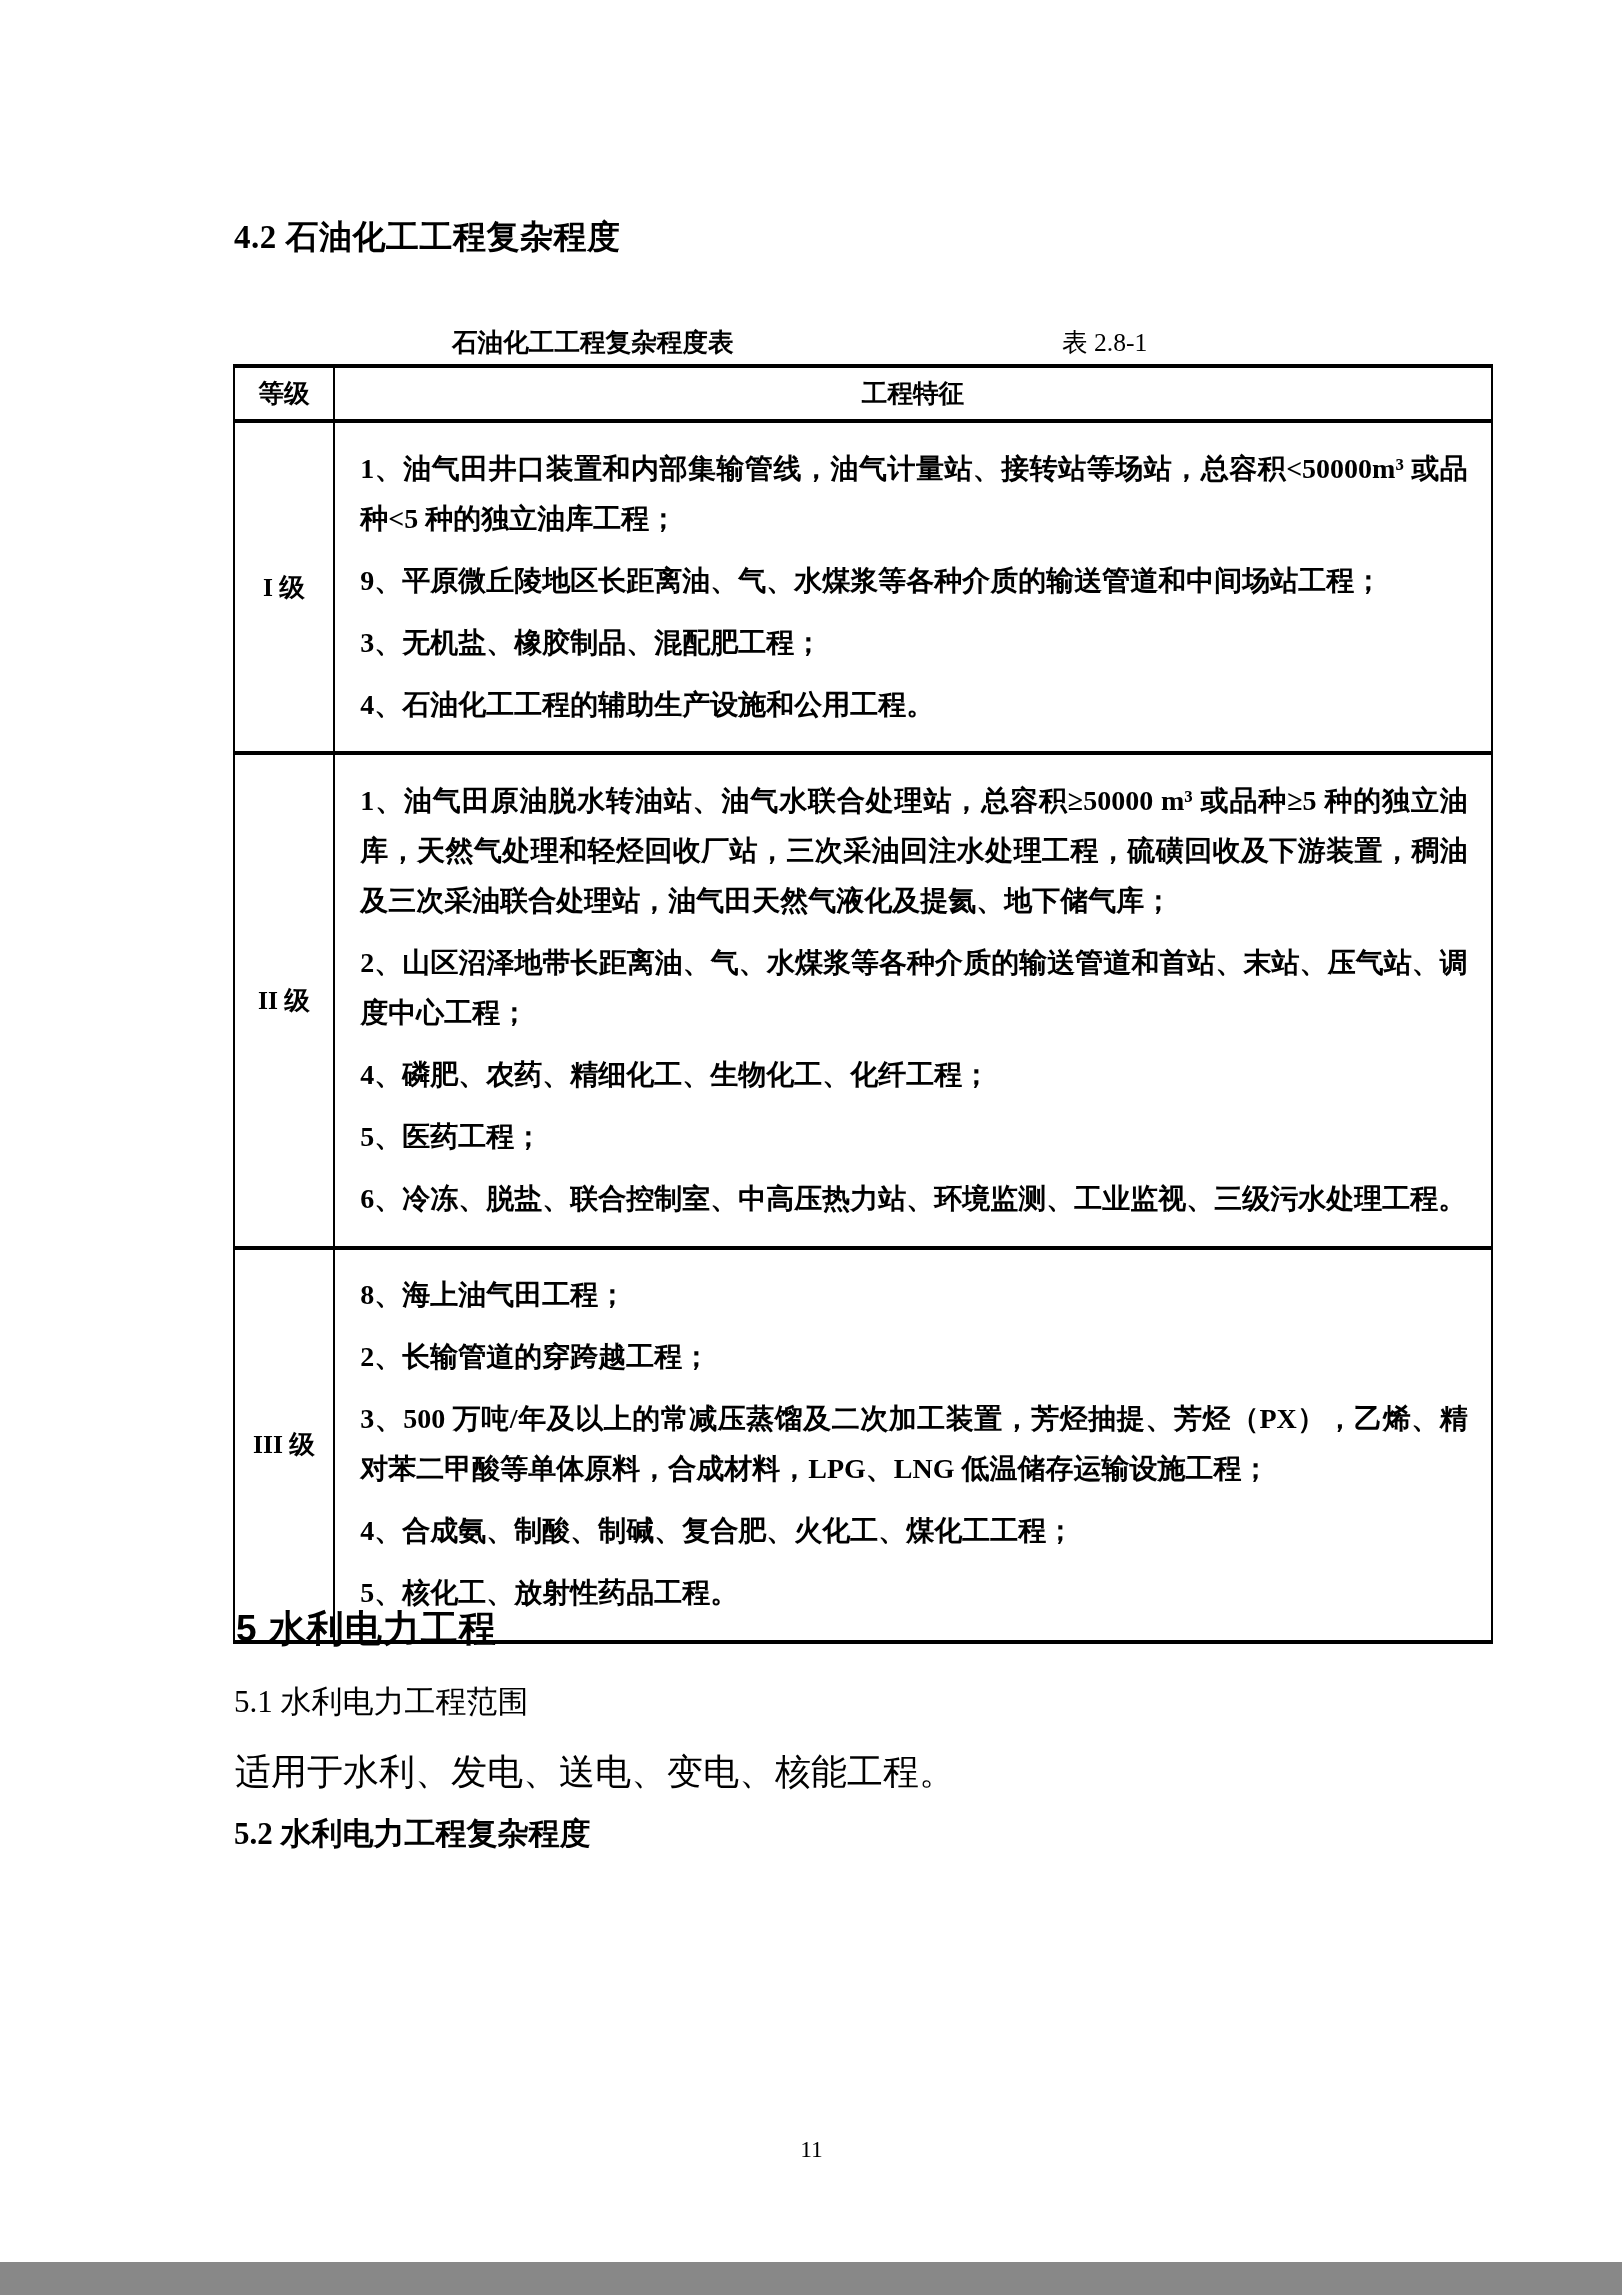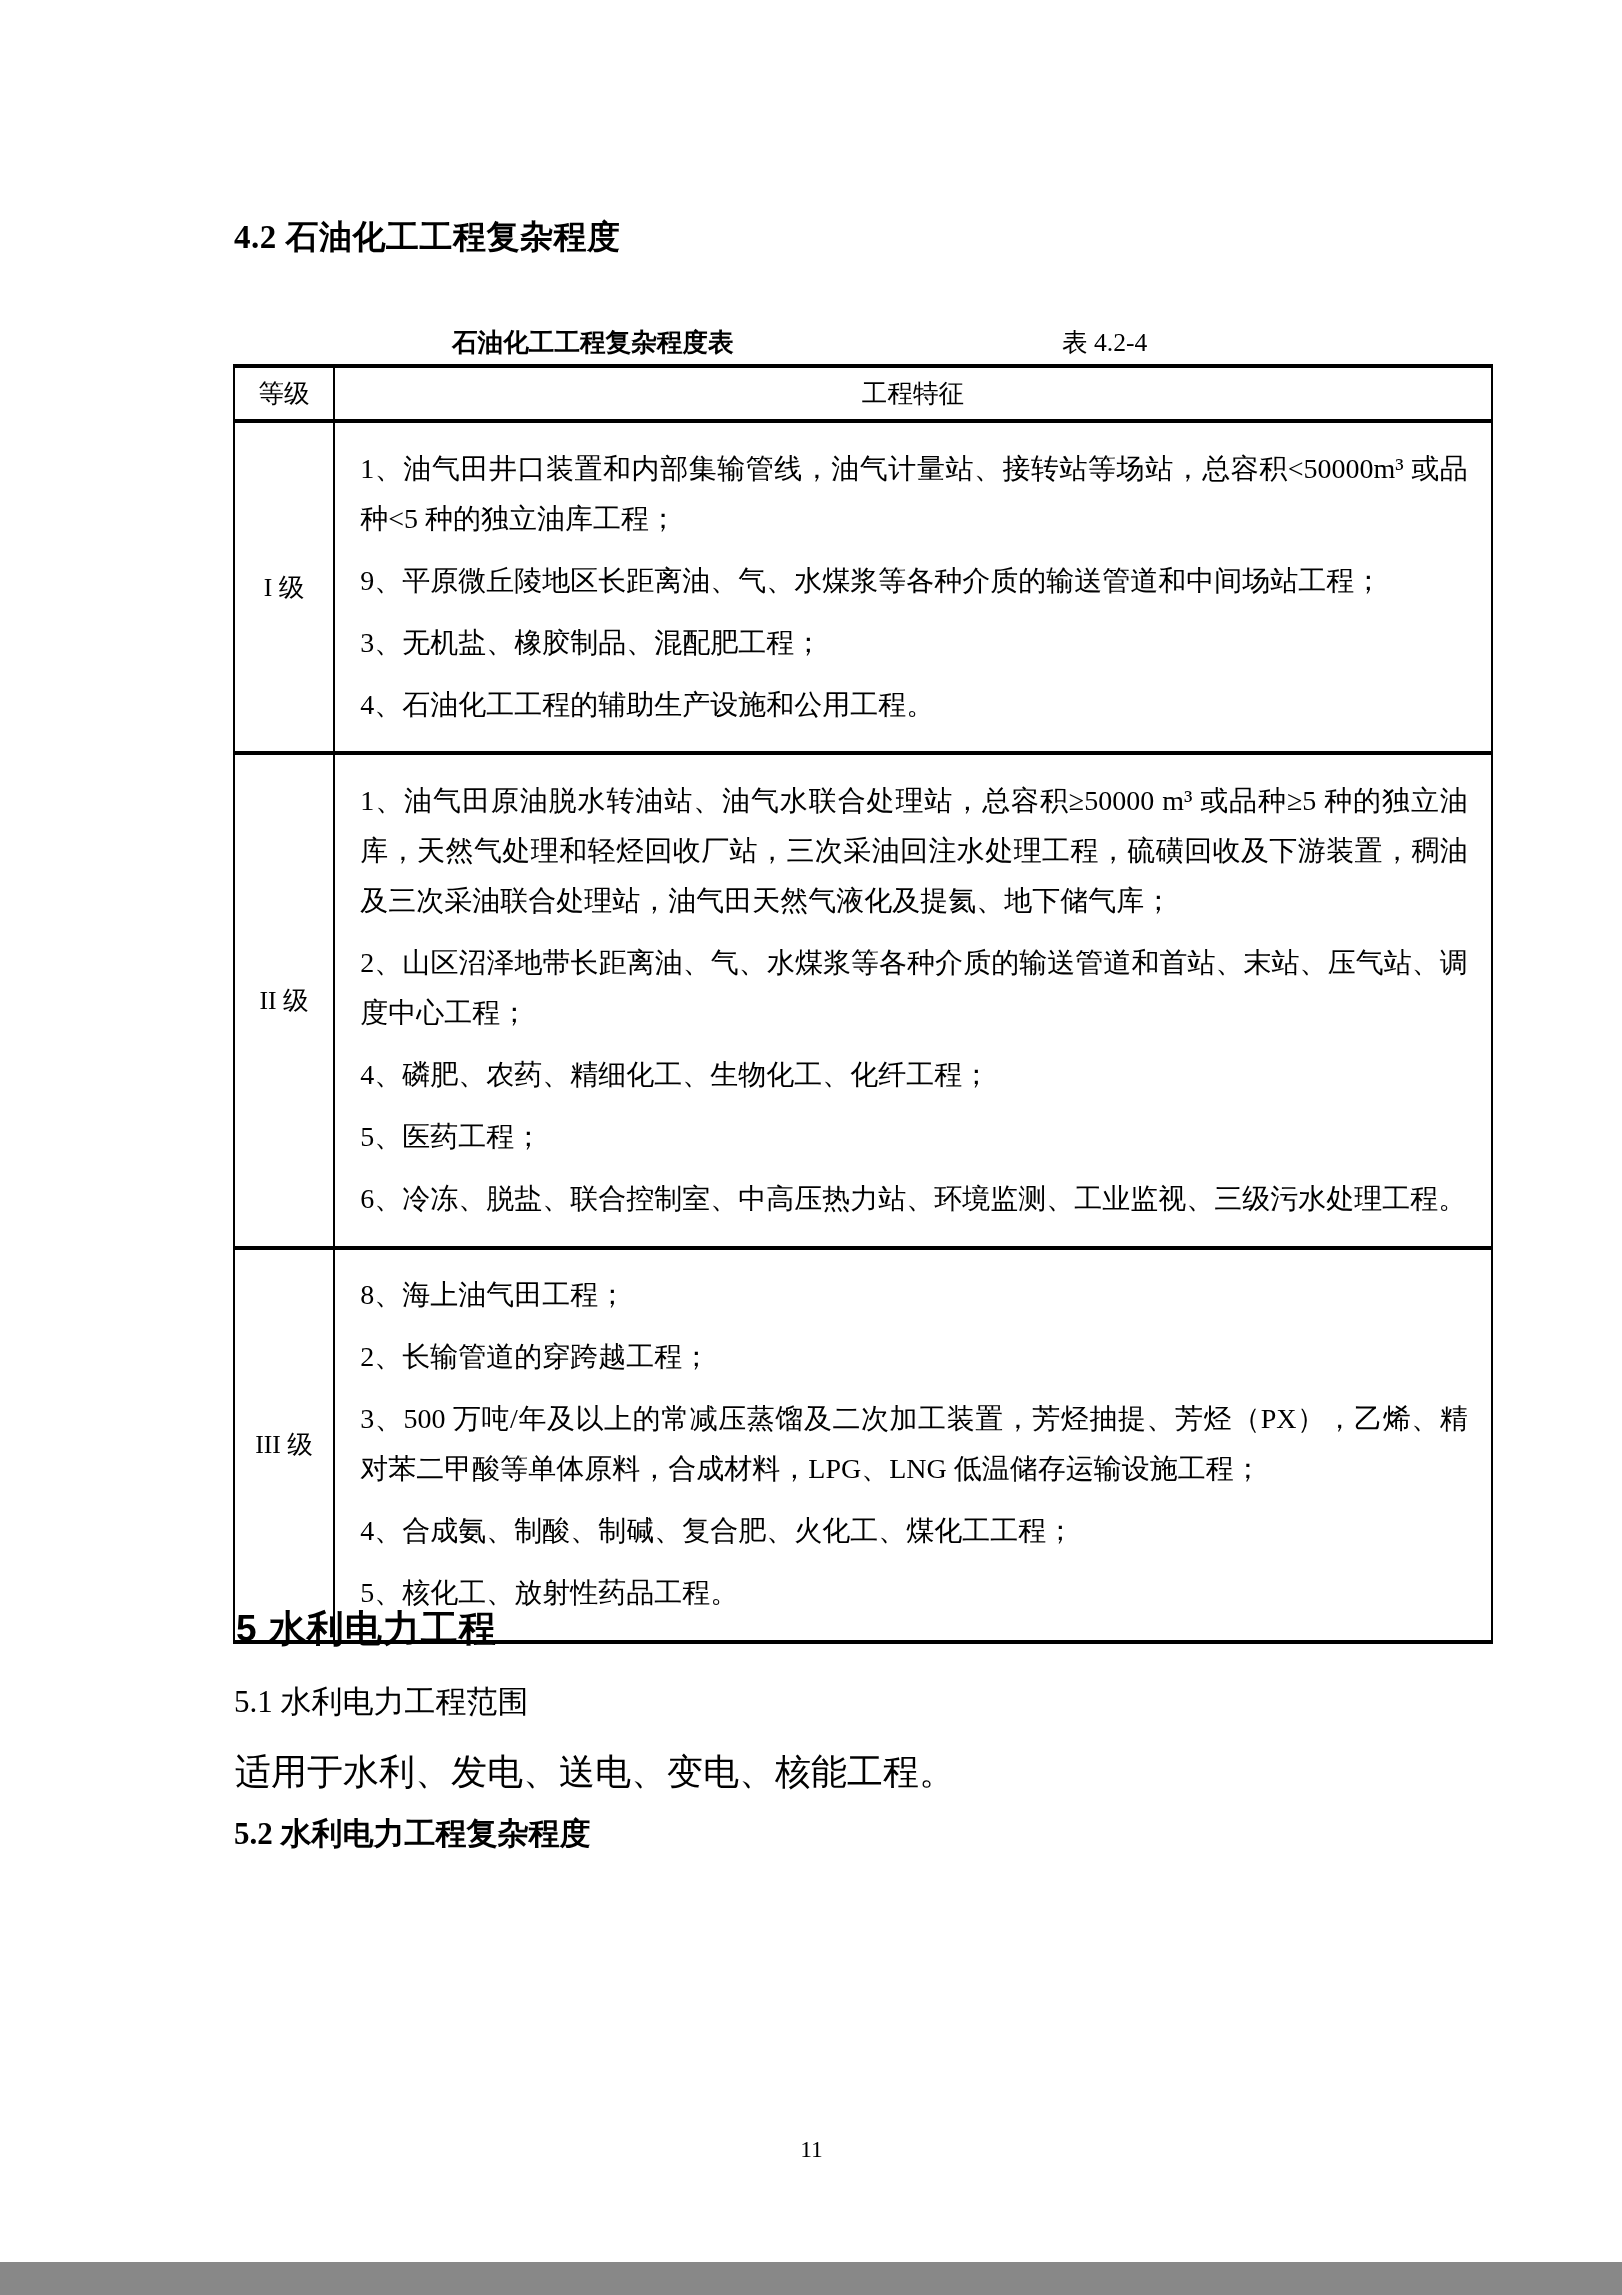"表 4.2-4" span.tbl-label { text: 4.2-4 -> 2.8-1 }
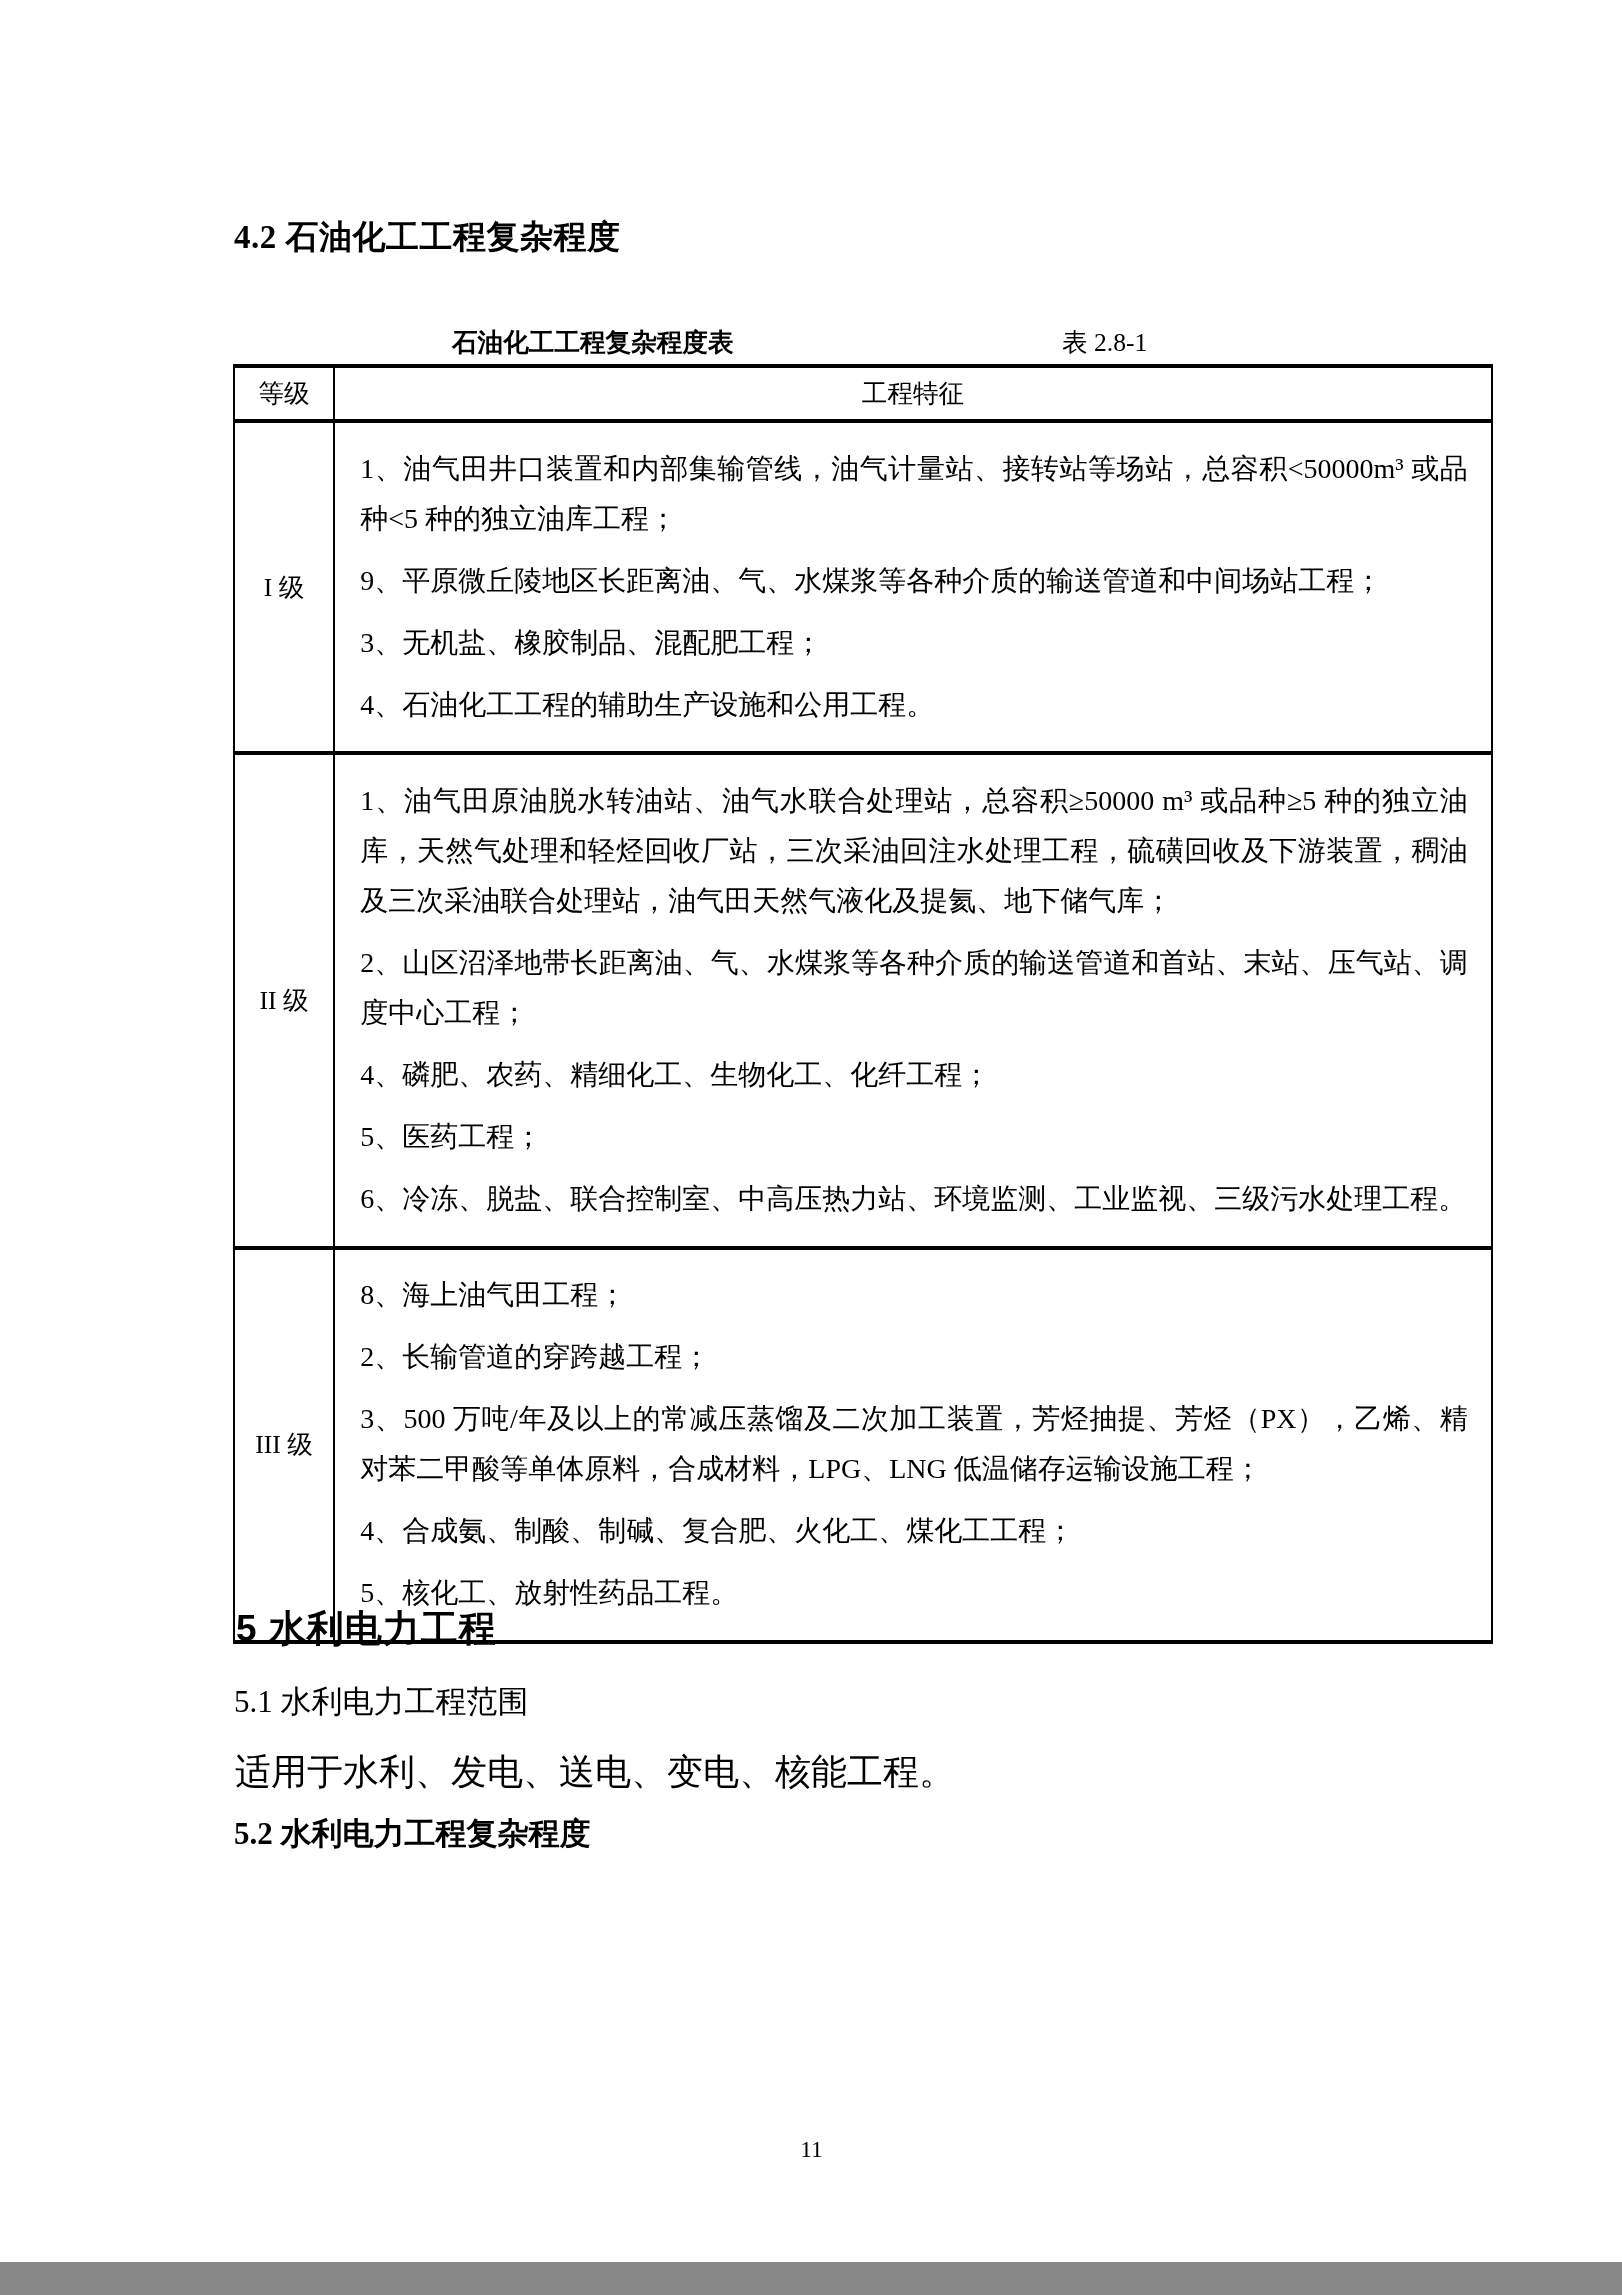"等级" .tbl { font-weight: none -> bold }
